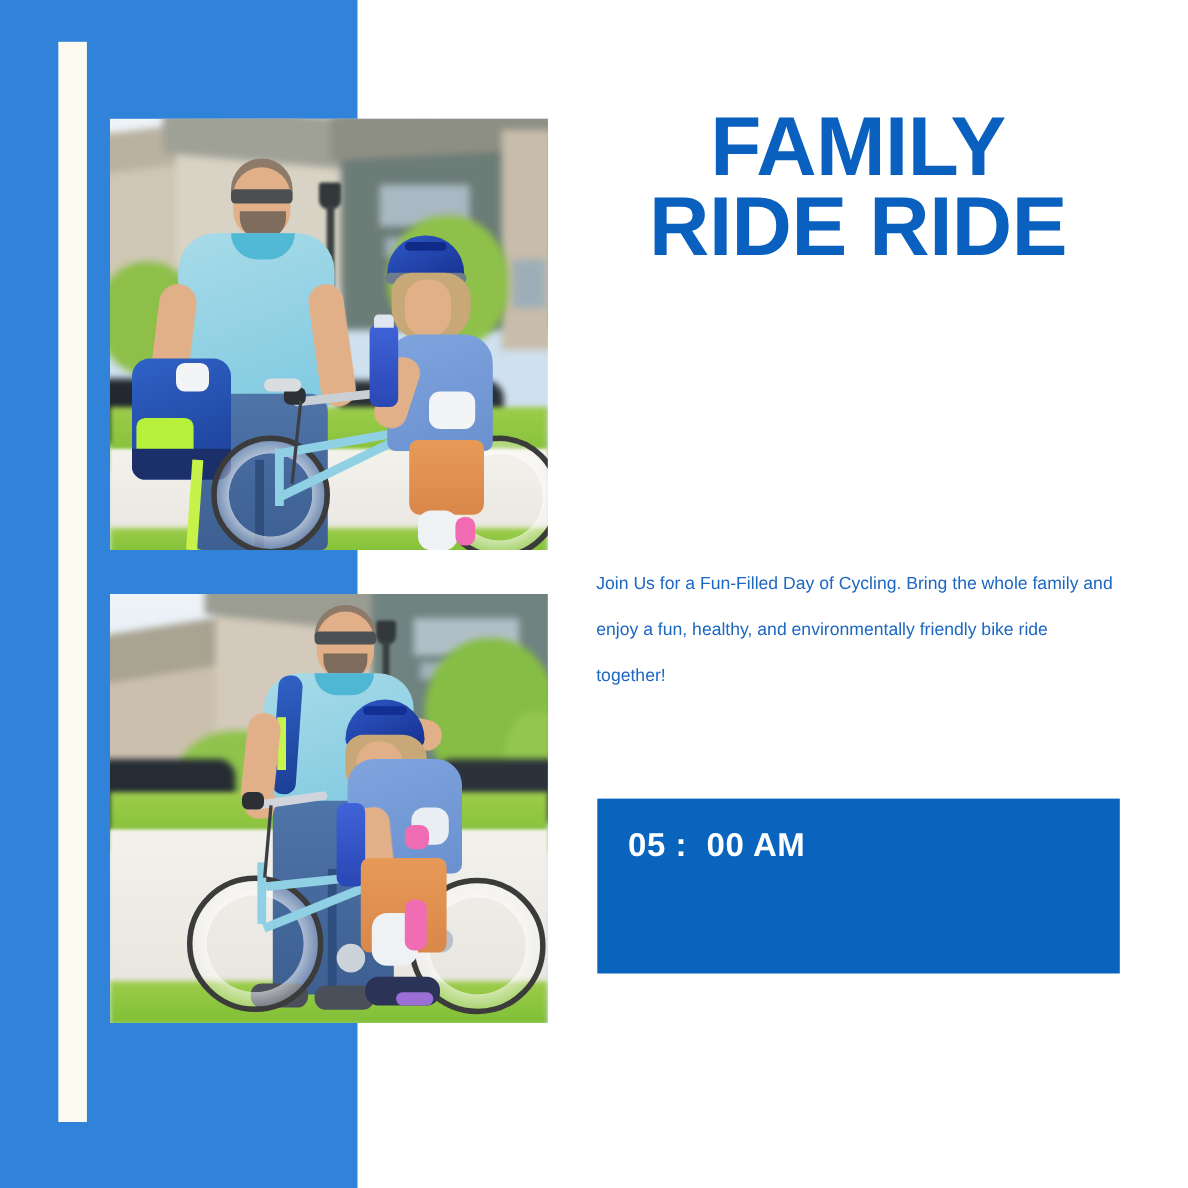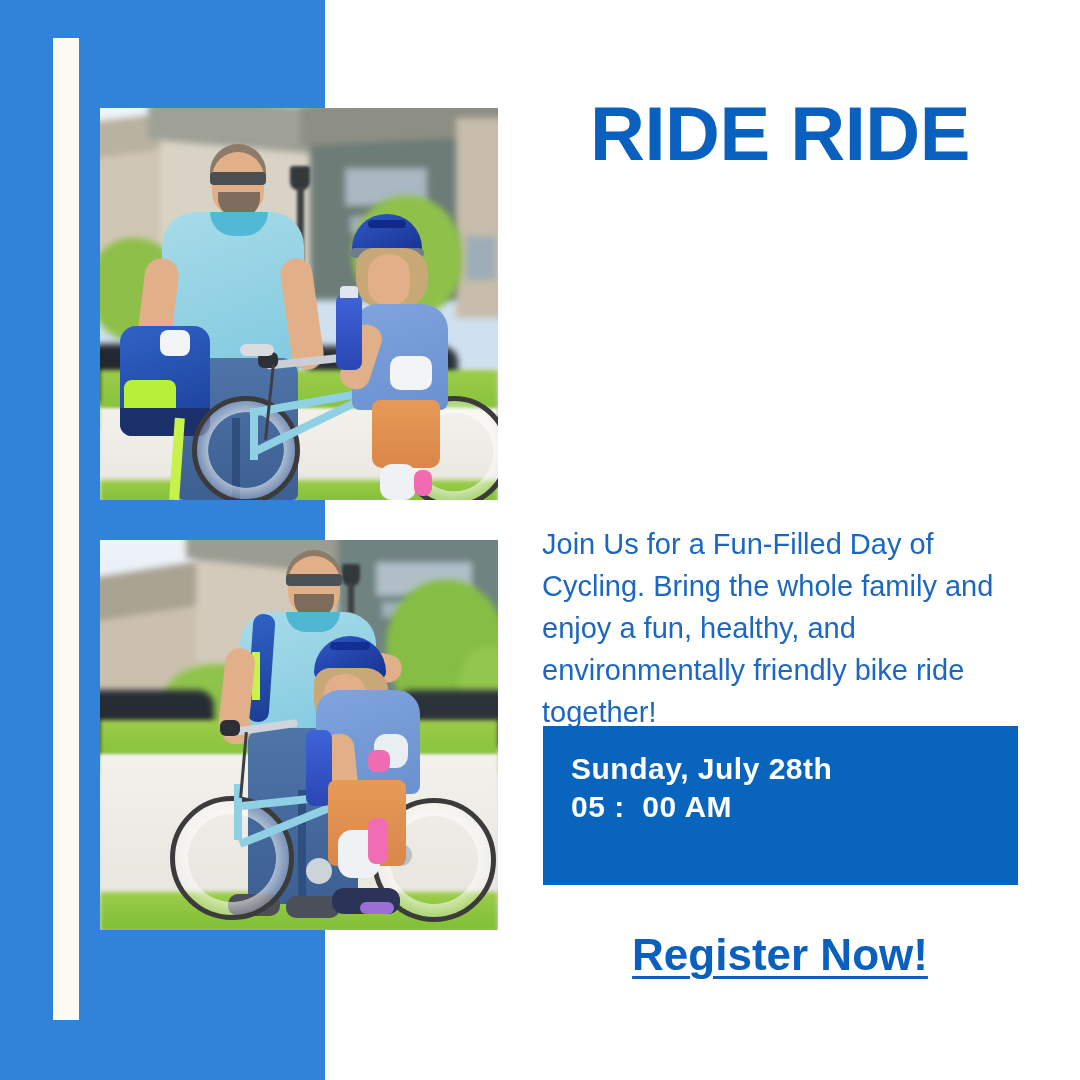"FAMILY" span.l1 { html: none -> <span>FAMILY</span> }
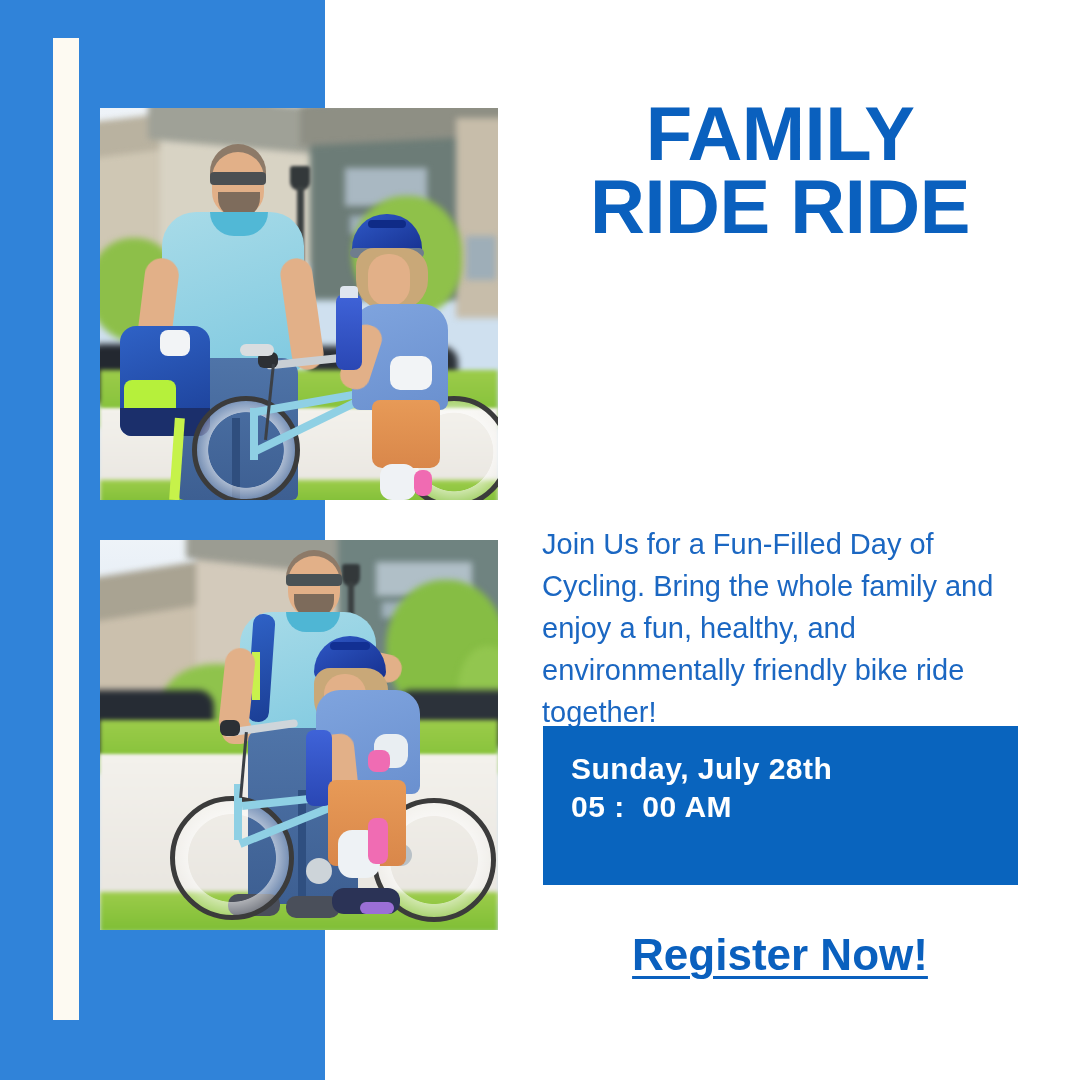"Join Us for a Fun-Filled" .body-copy { font-size: 29px -> 16px }
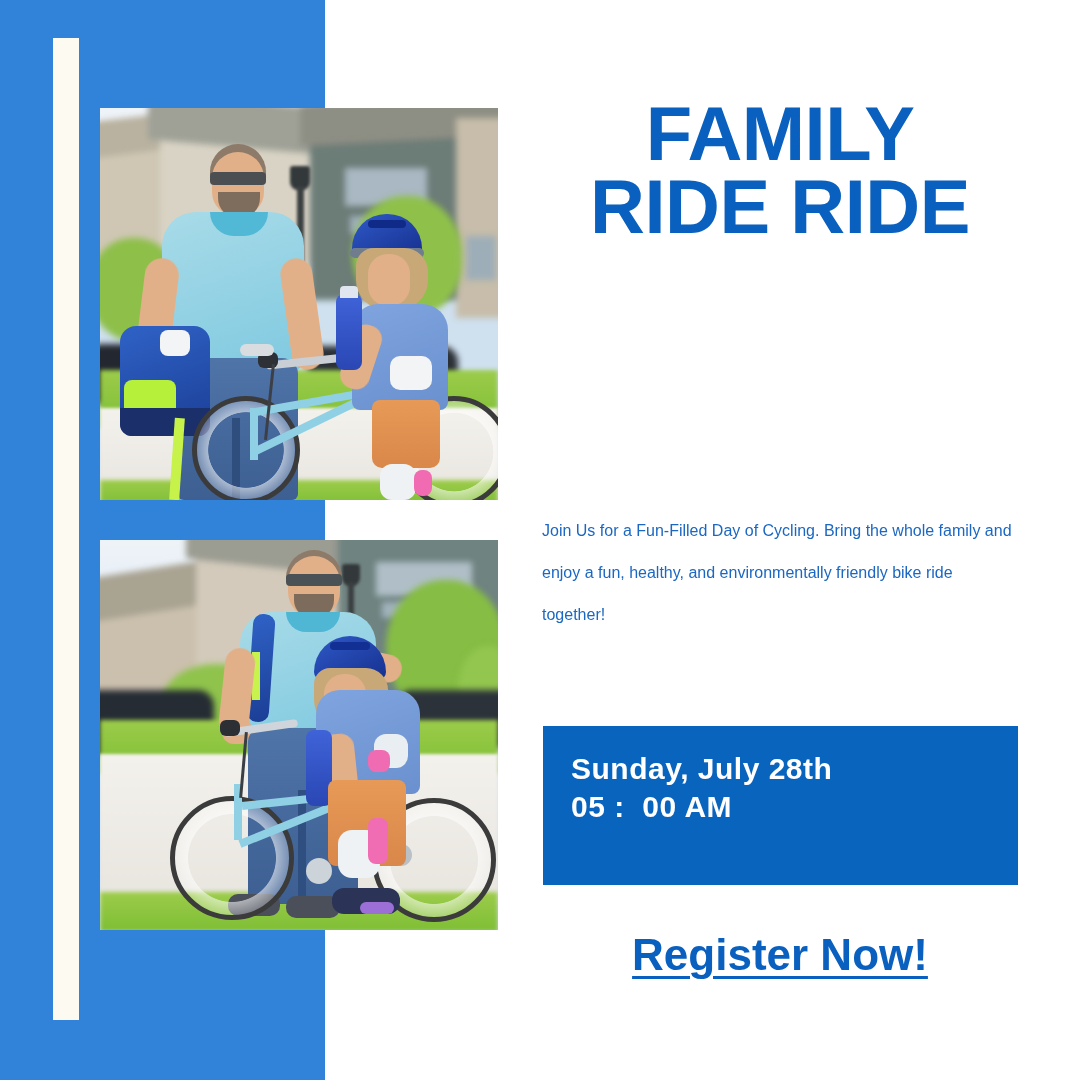"Sunday, July 28th" div { html: <div>Sunday, July 28th</div> -> none }
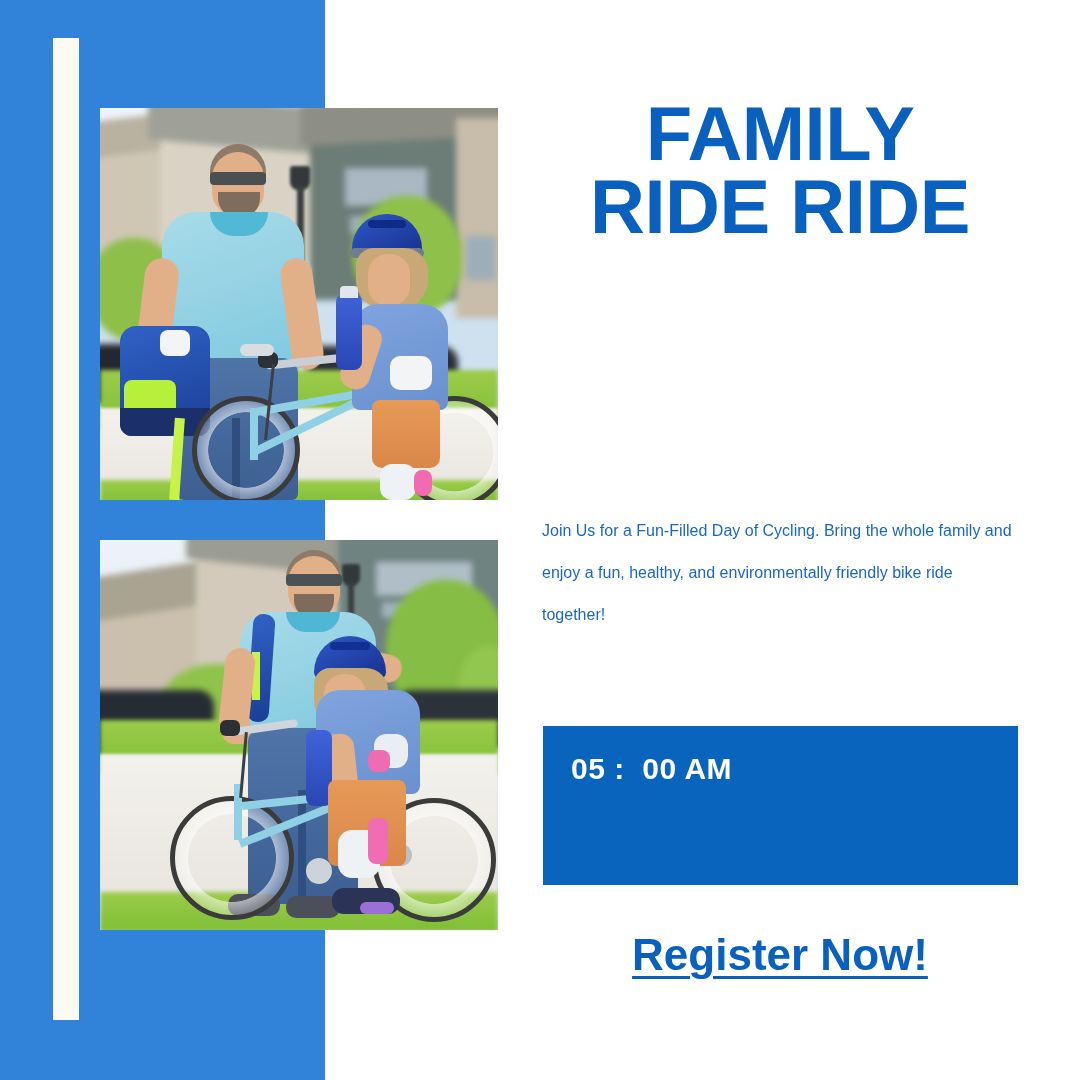"Register Now!" div.cta { html: <div> <a>Register Now!</a> </div> -> none }
